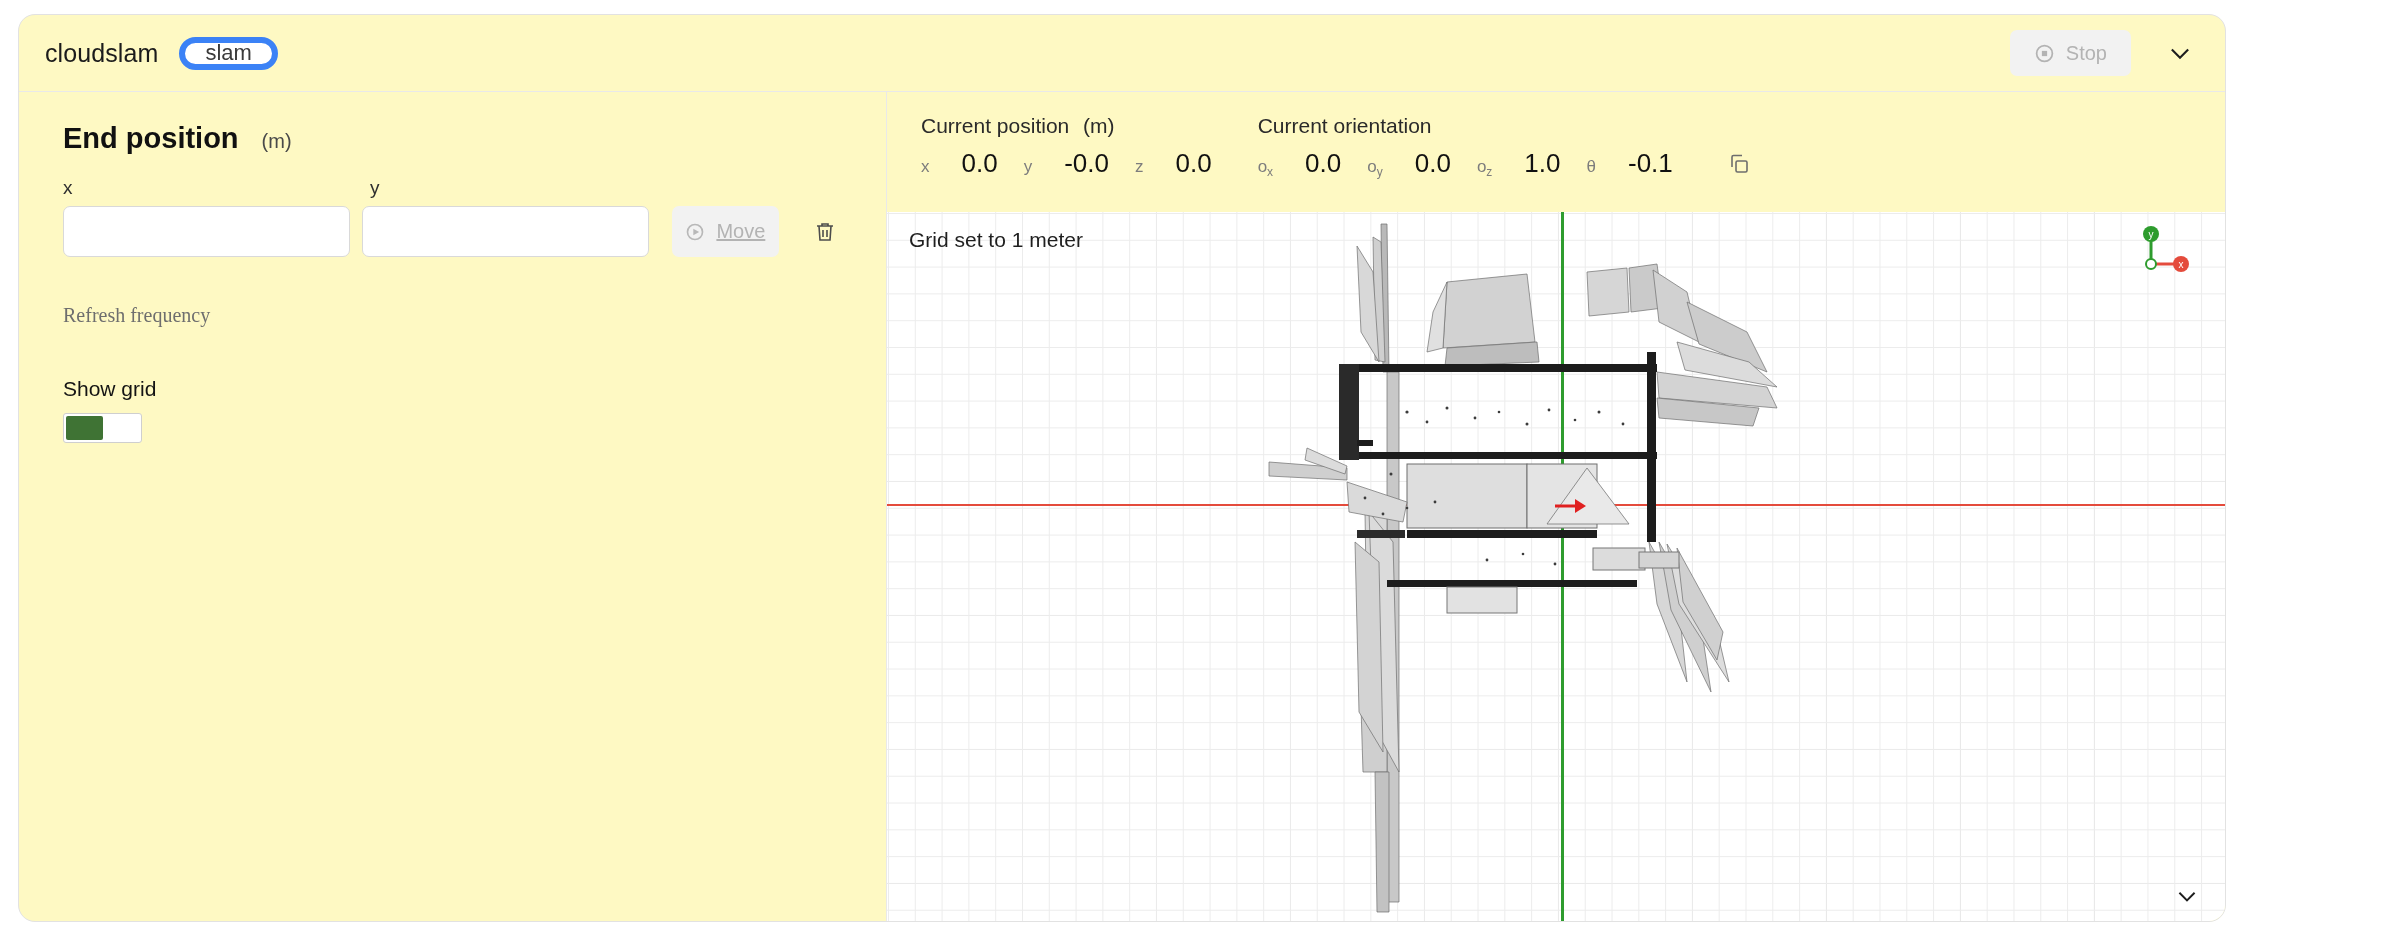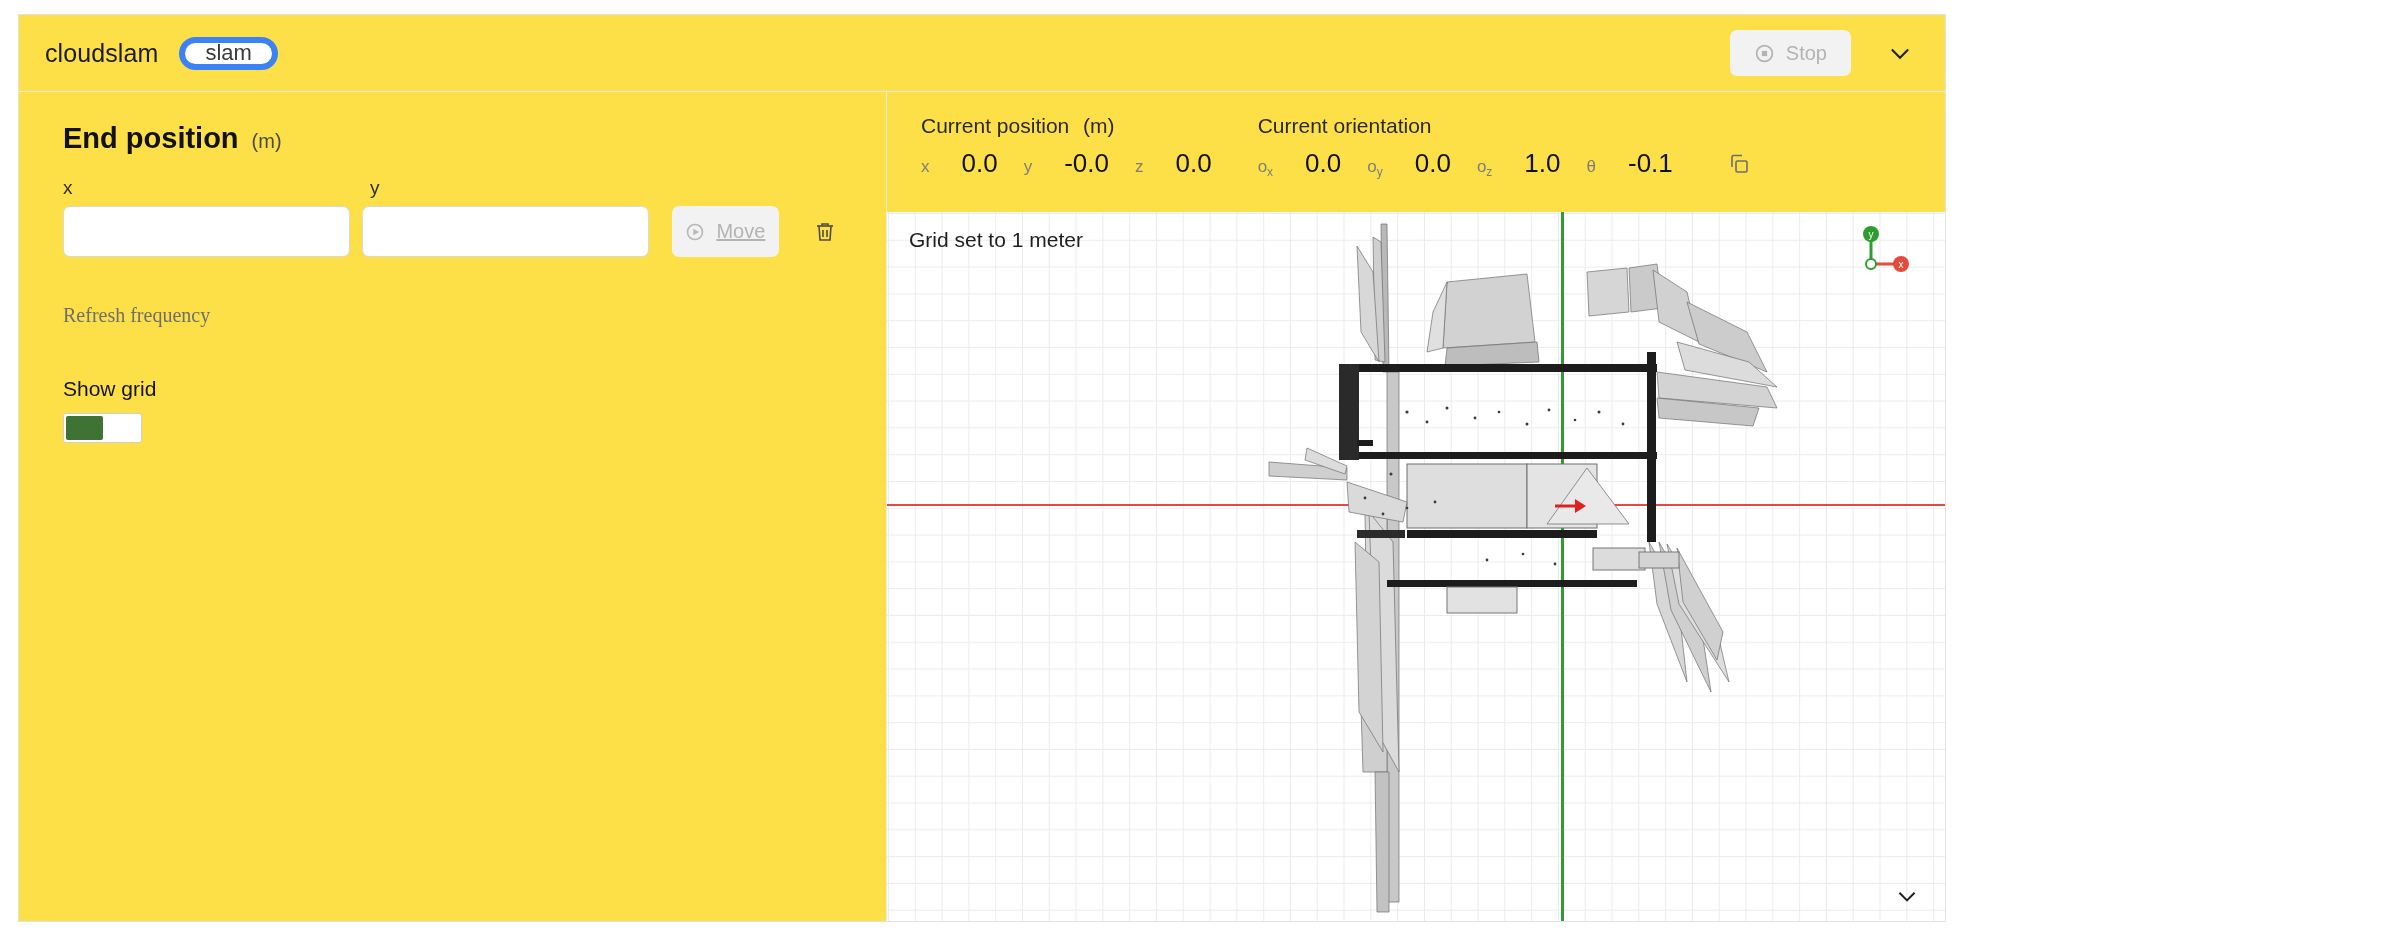"cloudslam" .card { background: #fde047 -> #fef9c3; border-radius: 0 -> 17px; width: 1928px -> 2208px }
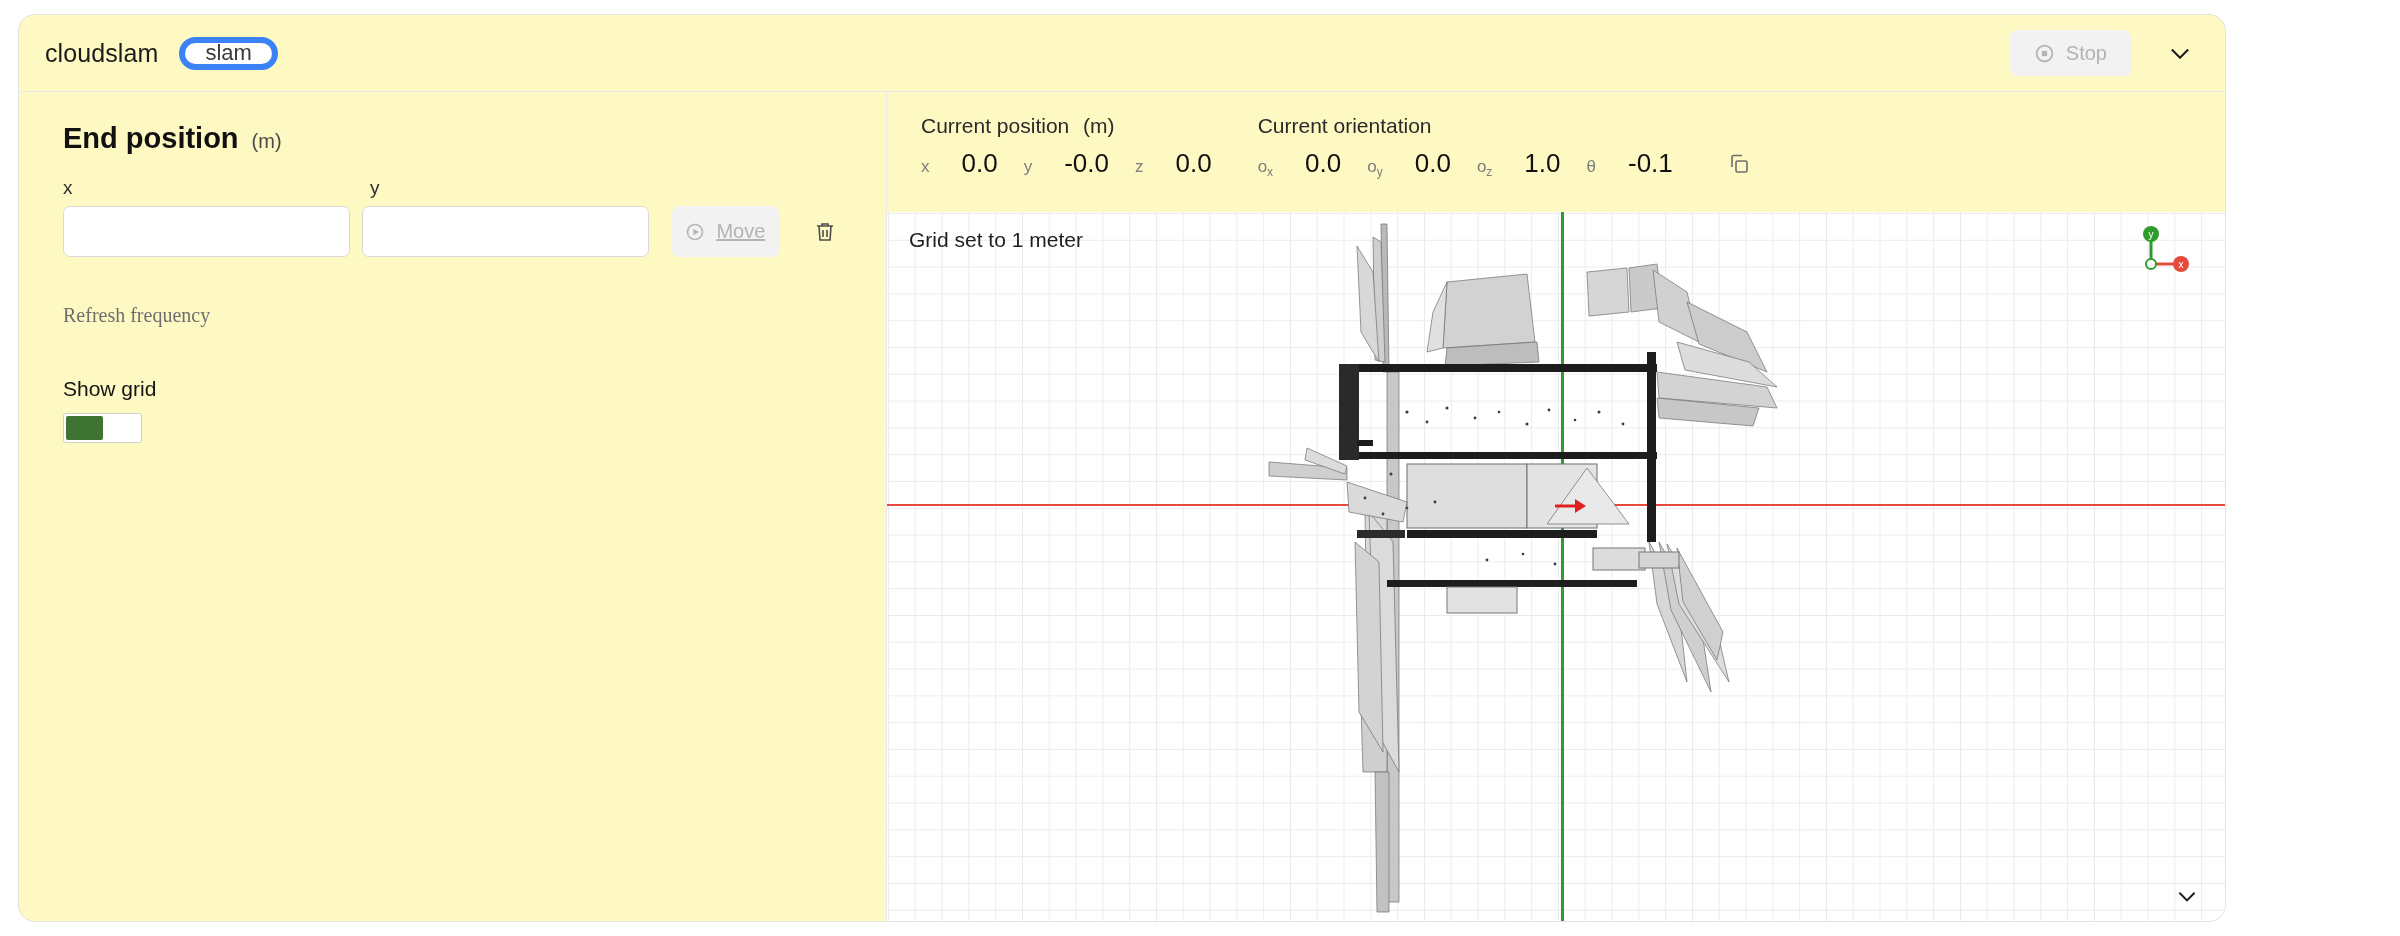"End position" .section-title-row { gap: 13px -> 23px }
